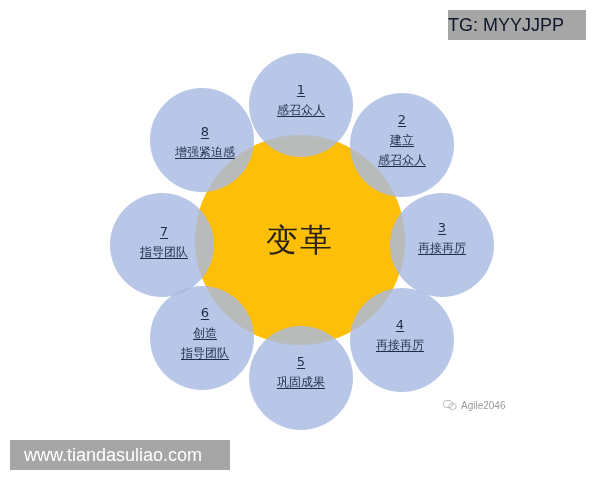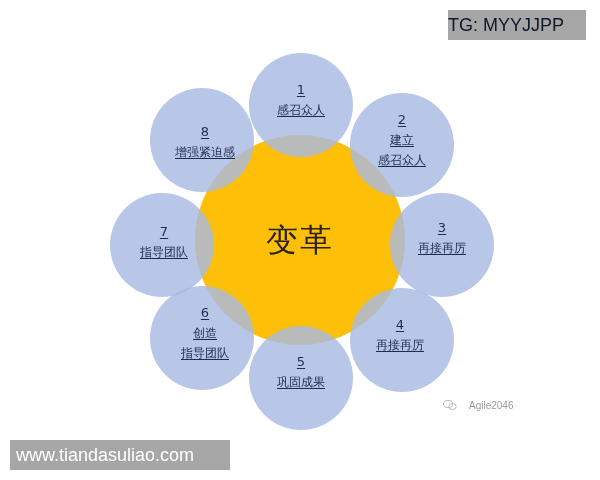"Agile2046" .agile { gap: 12px -> 4px }
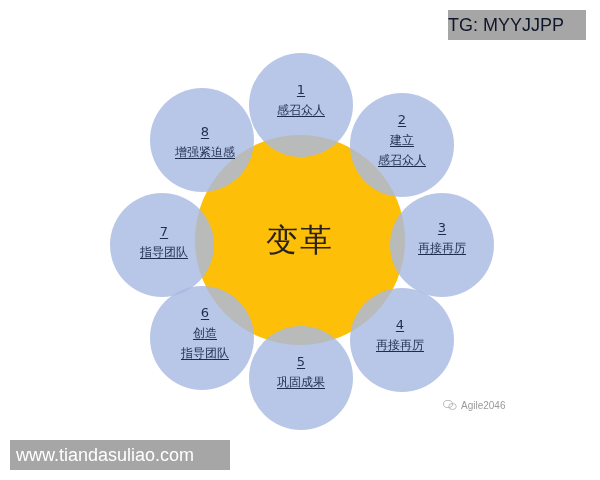"www.tiandasuliao.com" .wm-bl { padding-left: 6px -> 14px }
